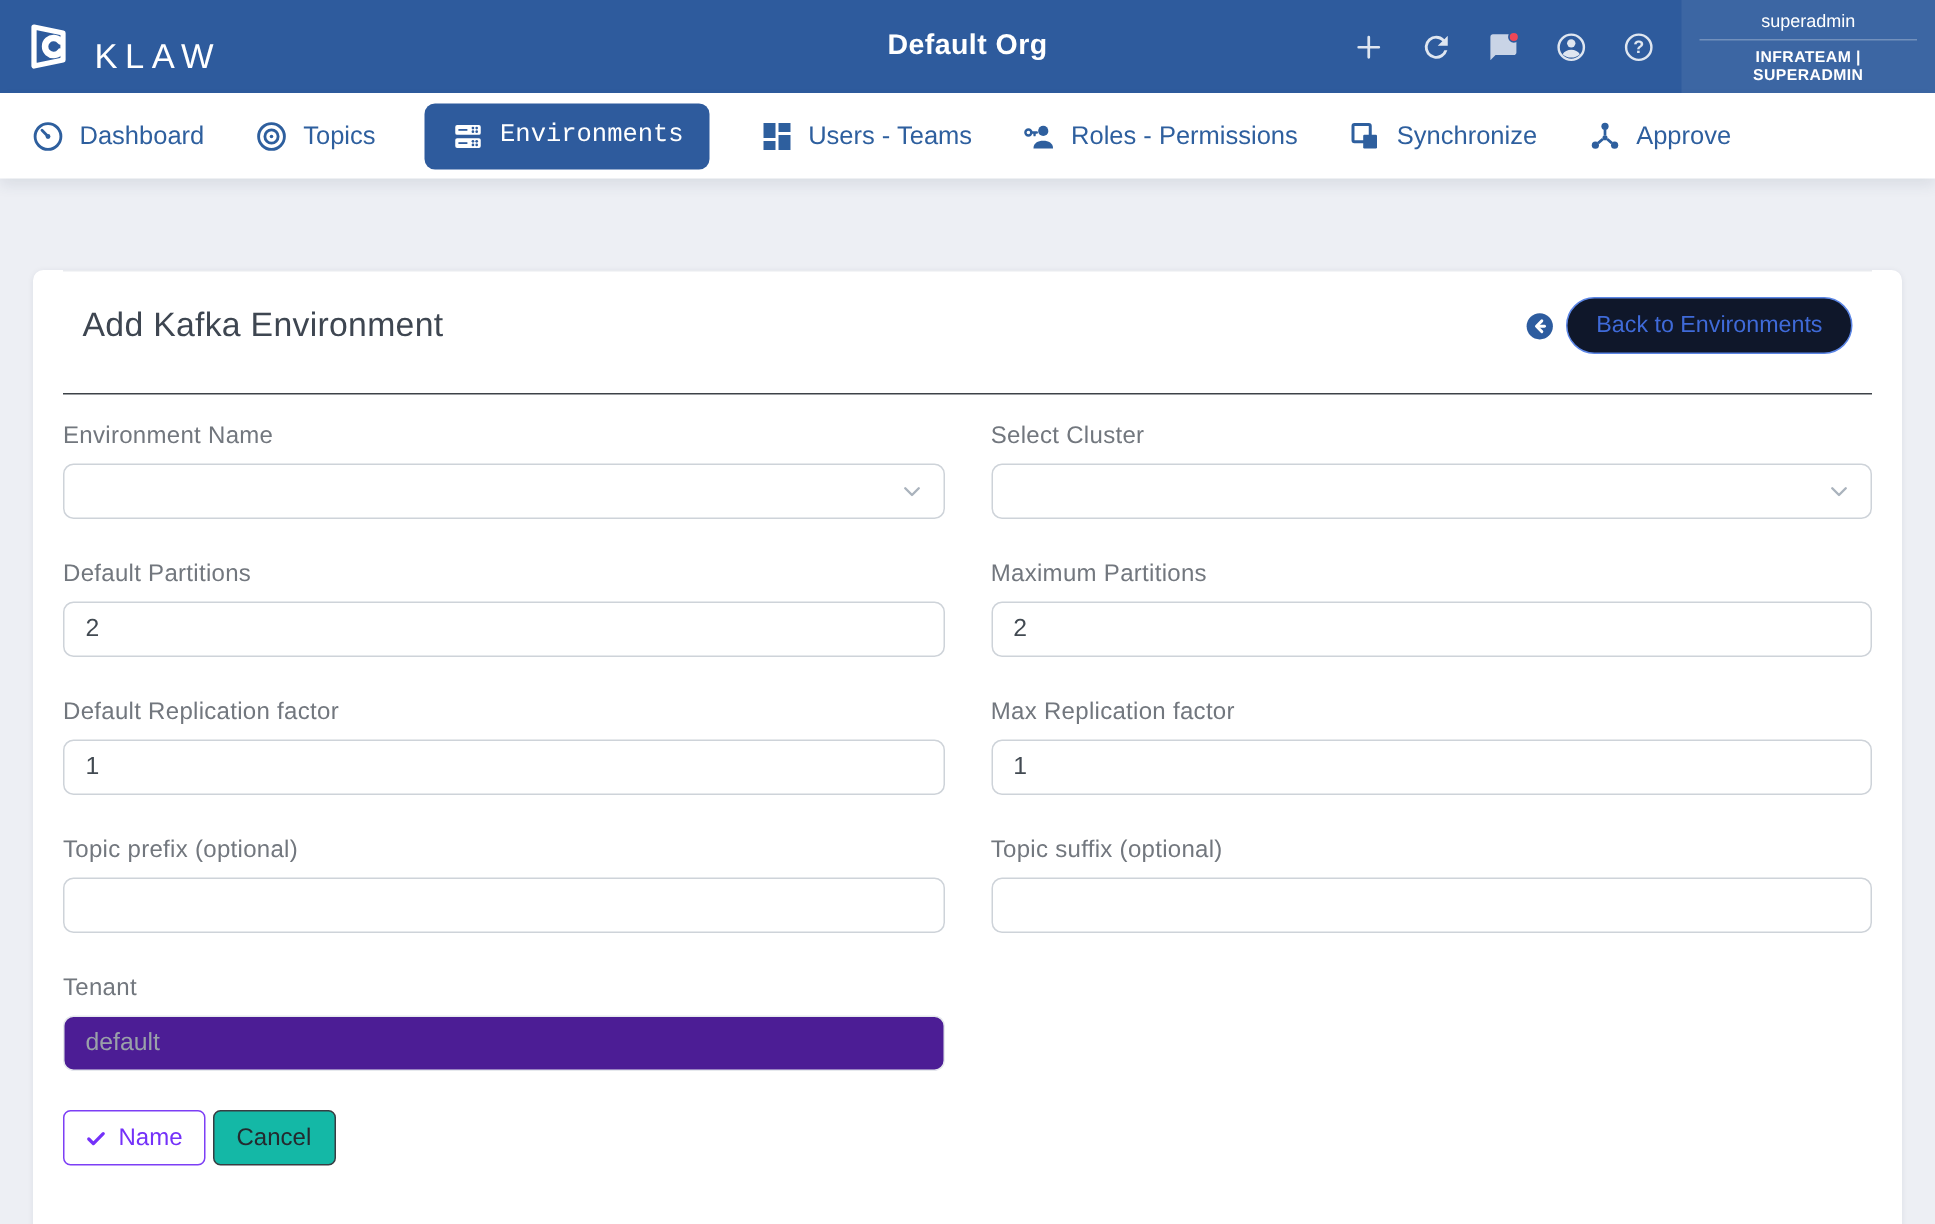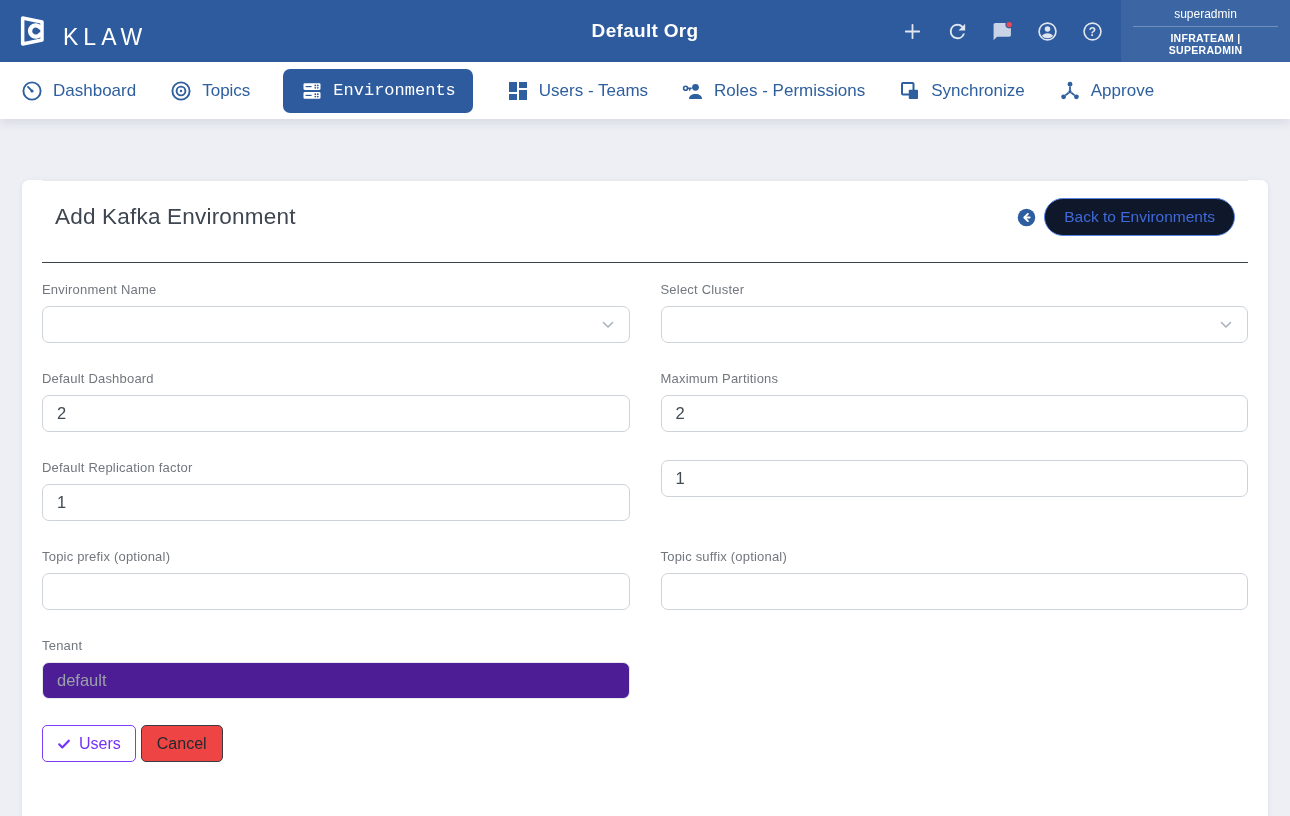"Environment Name" .field label { font-size: 13px -> 16px }
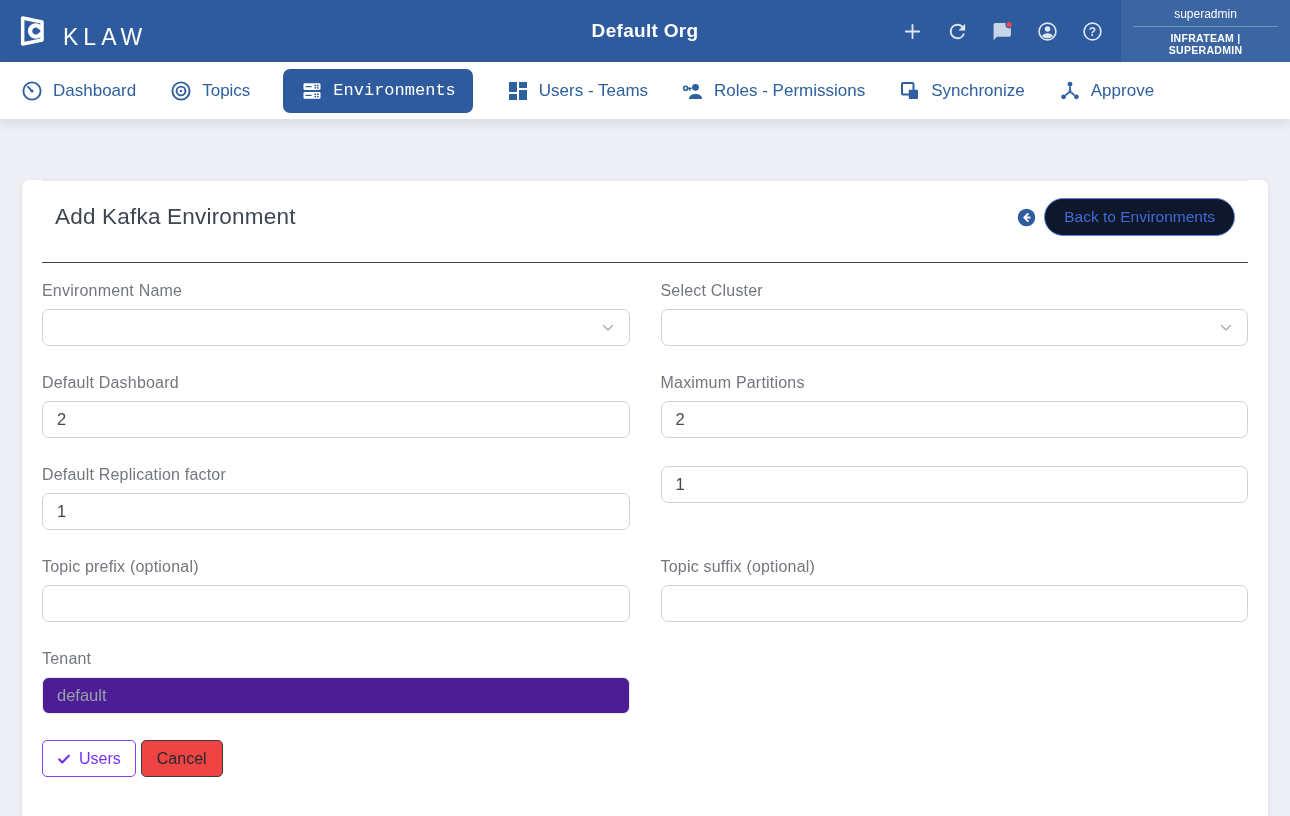"Default Dashboard" label { text: Dashboard -> Partitions }
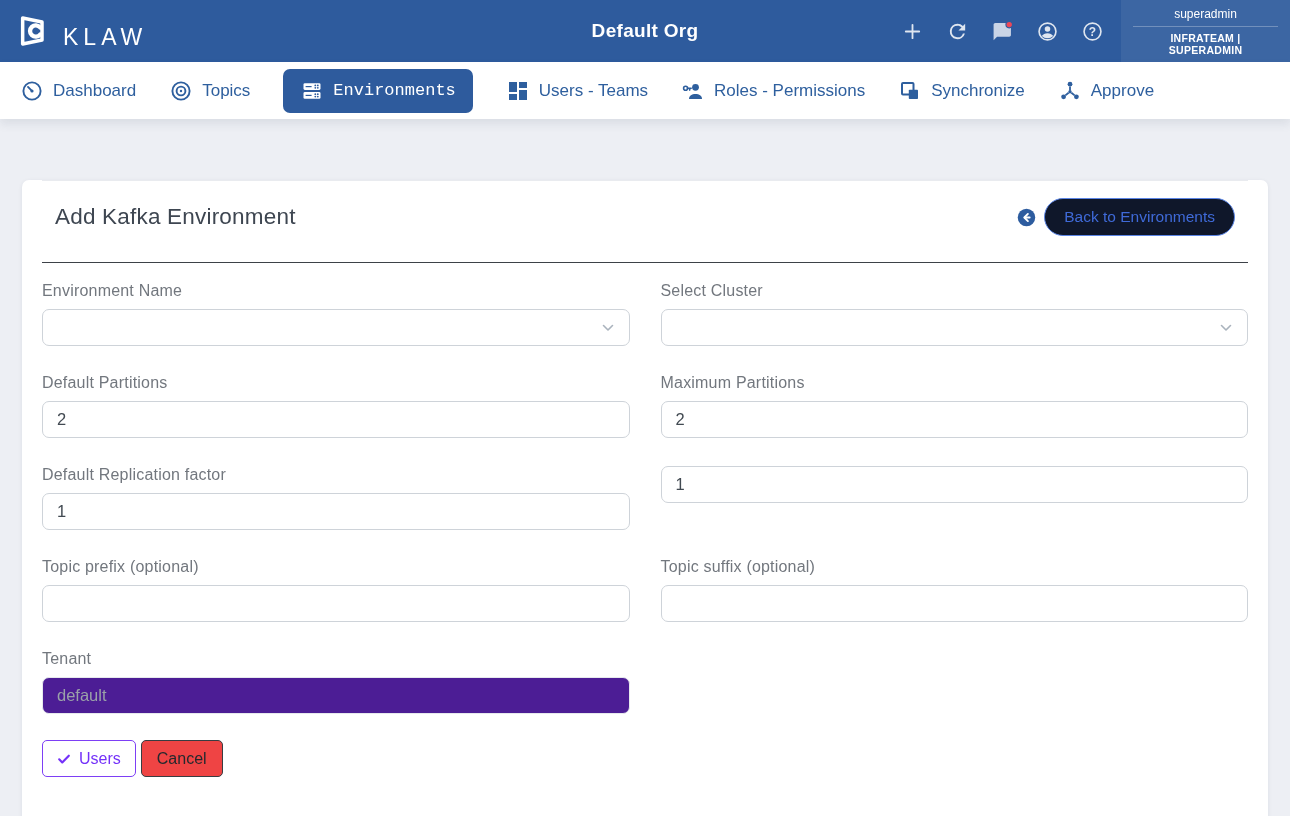"Max Replication factor" label { html: none -> <label>Max Replication factor</label> }
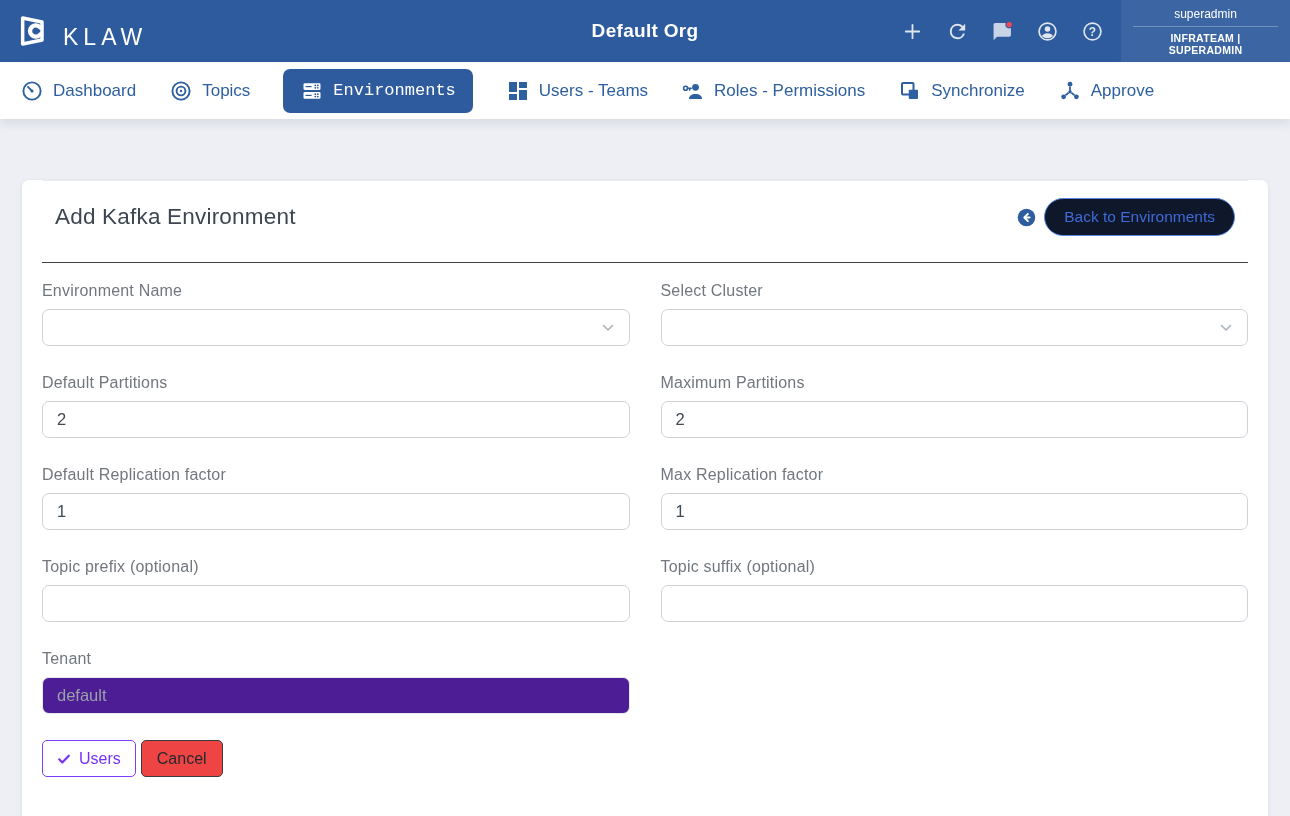"Users" span { text: Users -> Name }
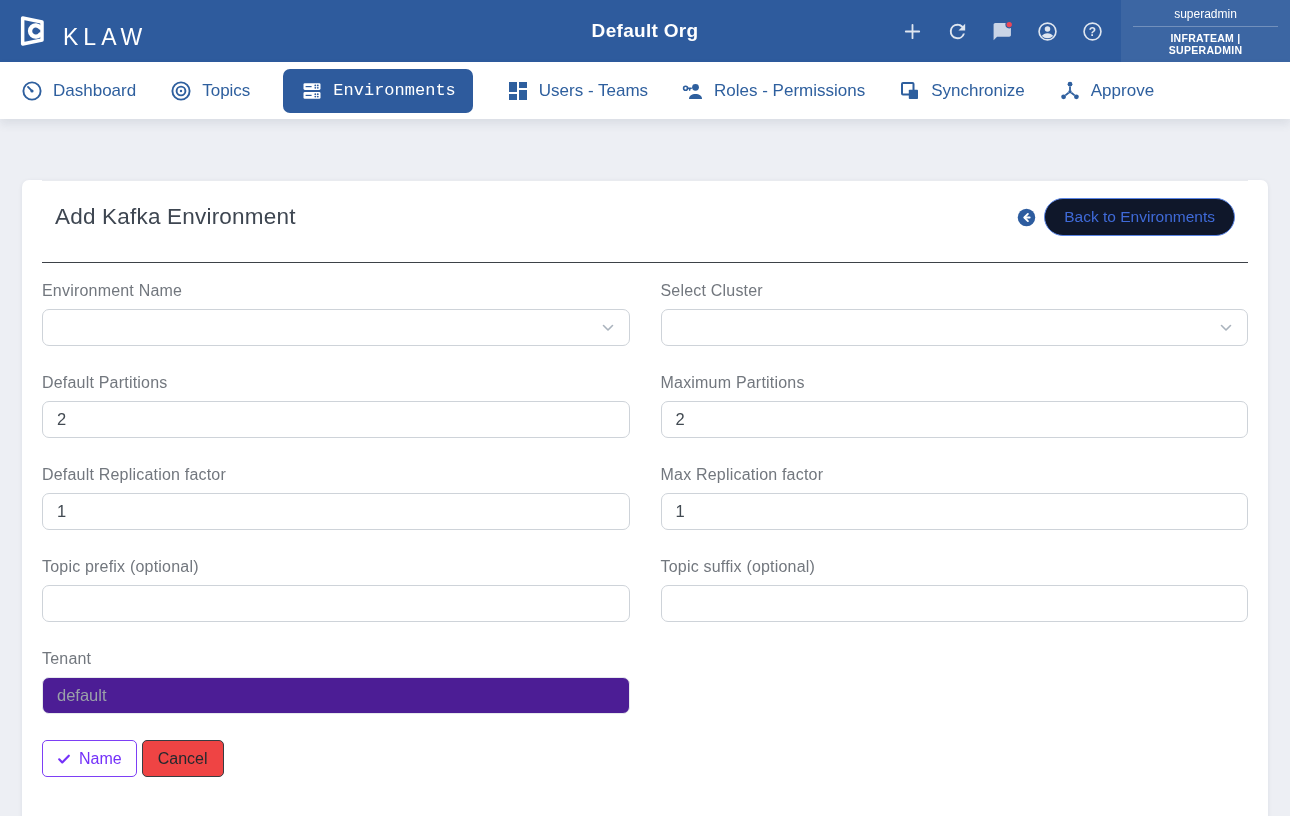"Cancel" .cancel-btn { background: #ef4444 -> #14b8a6 }
